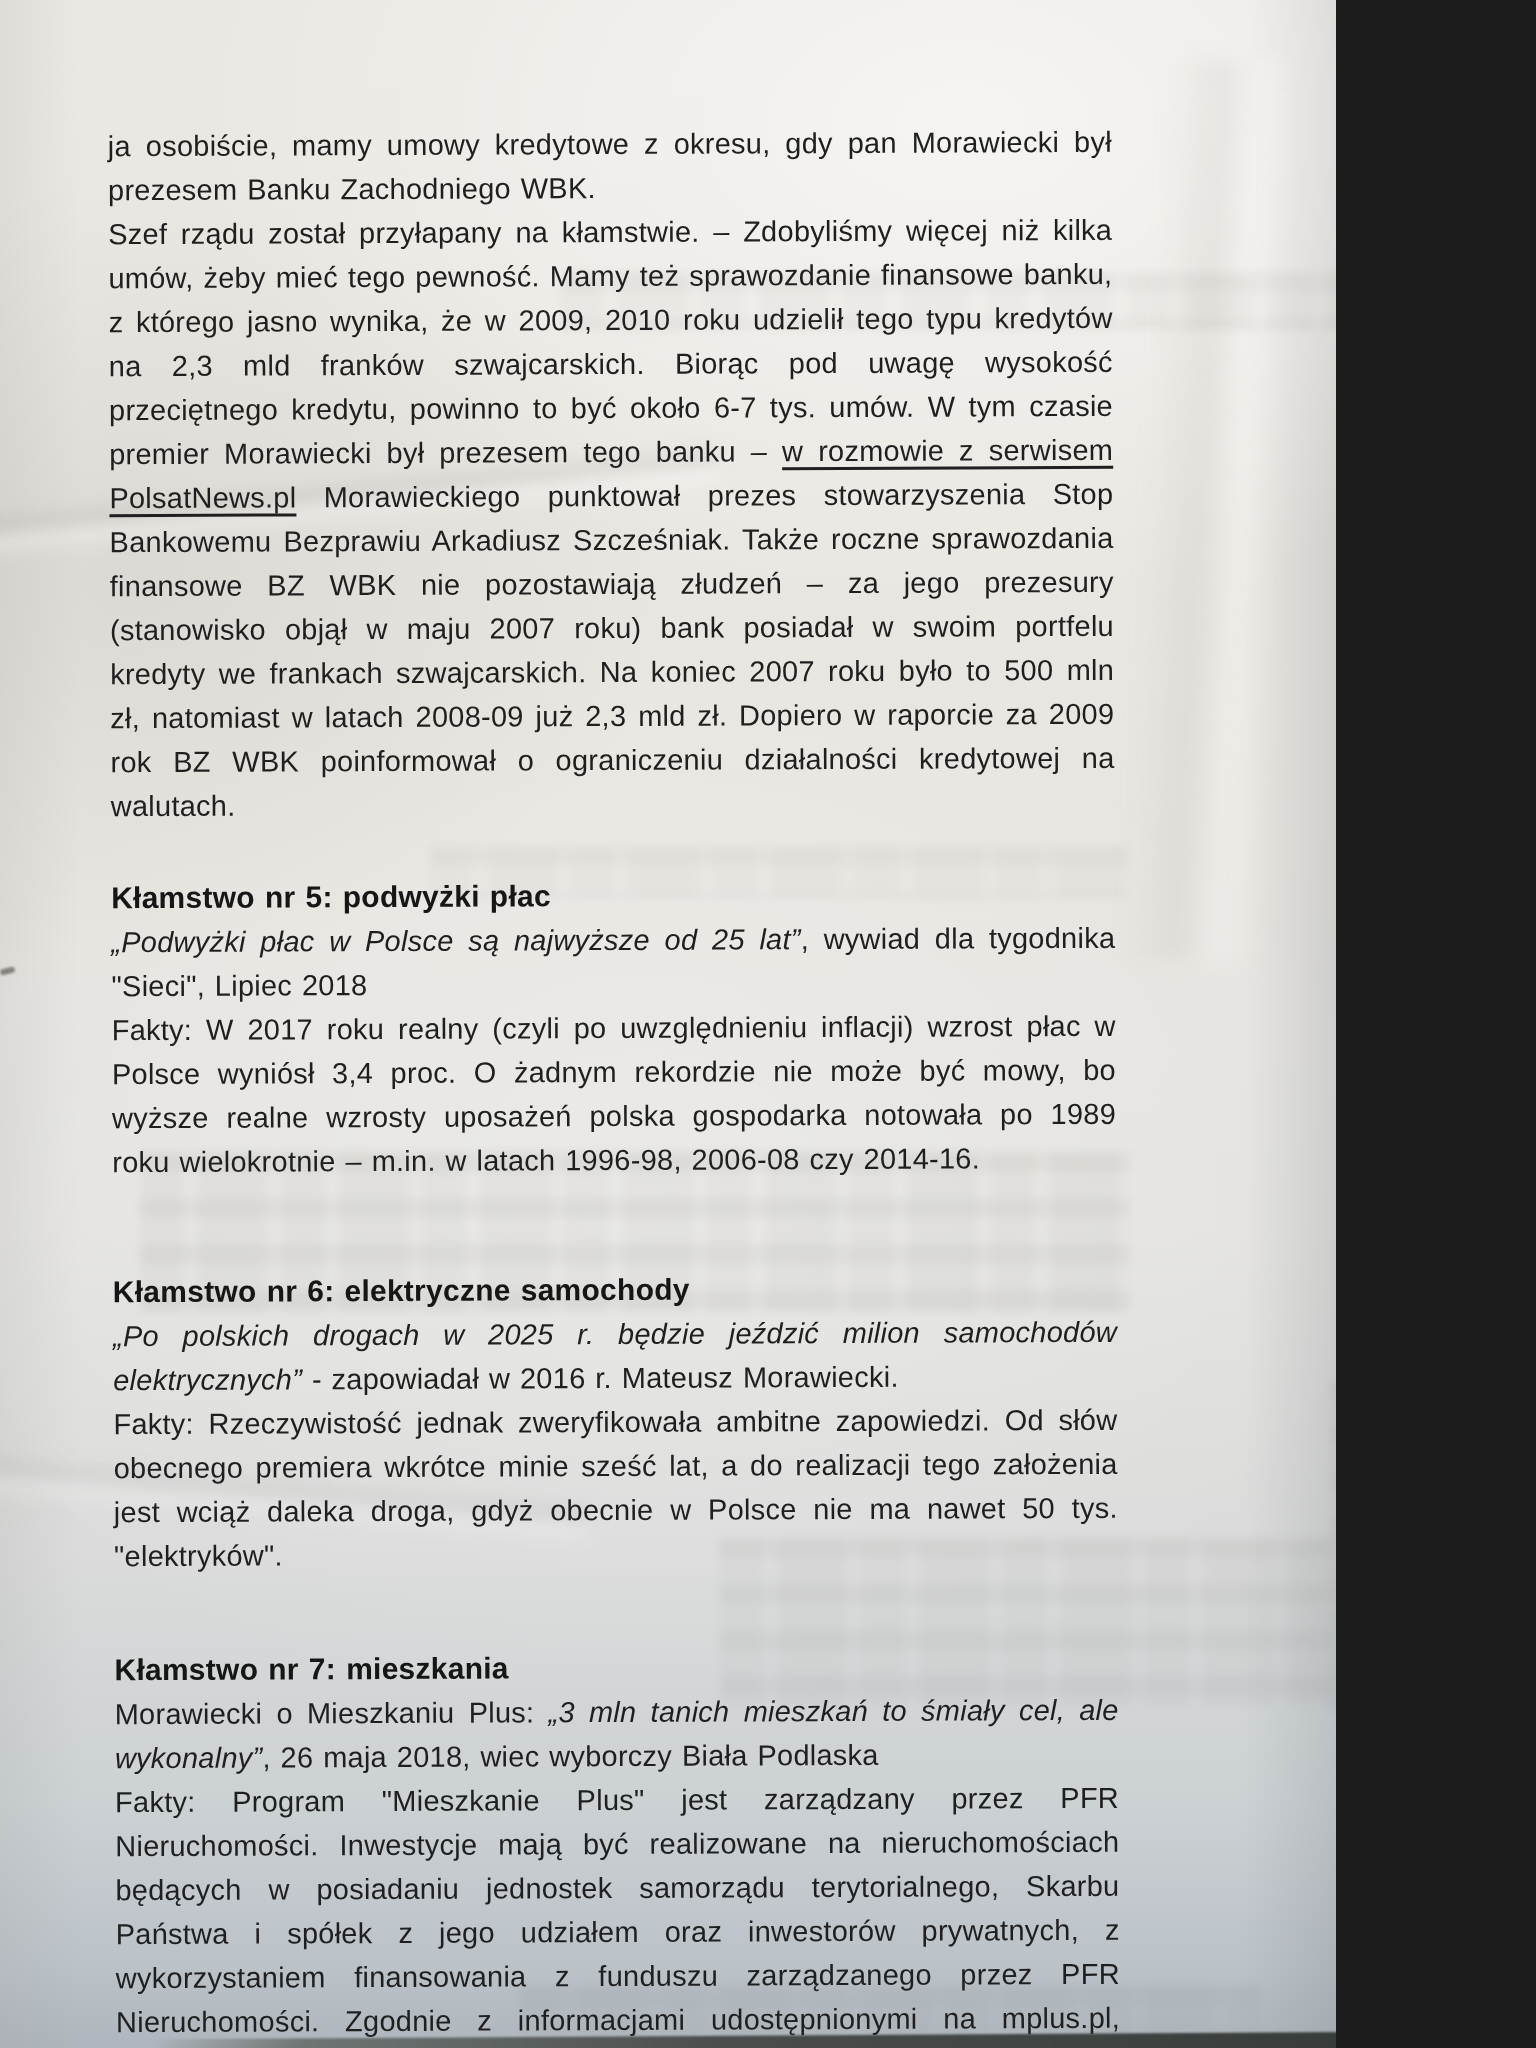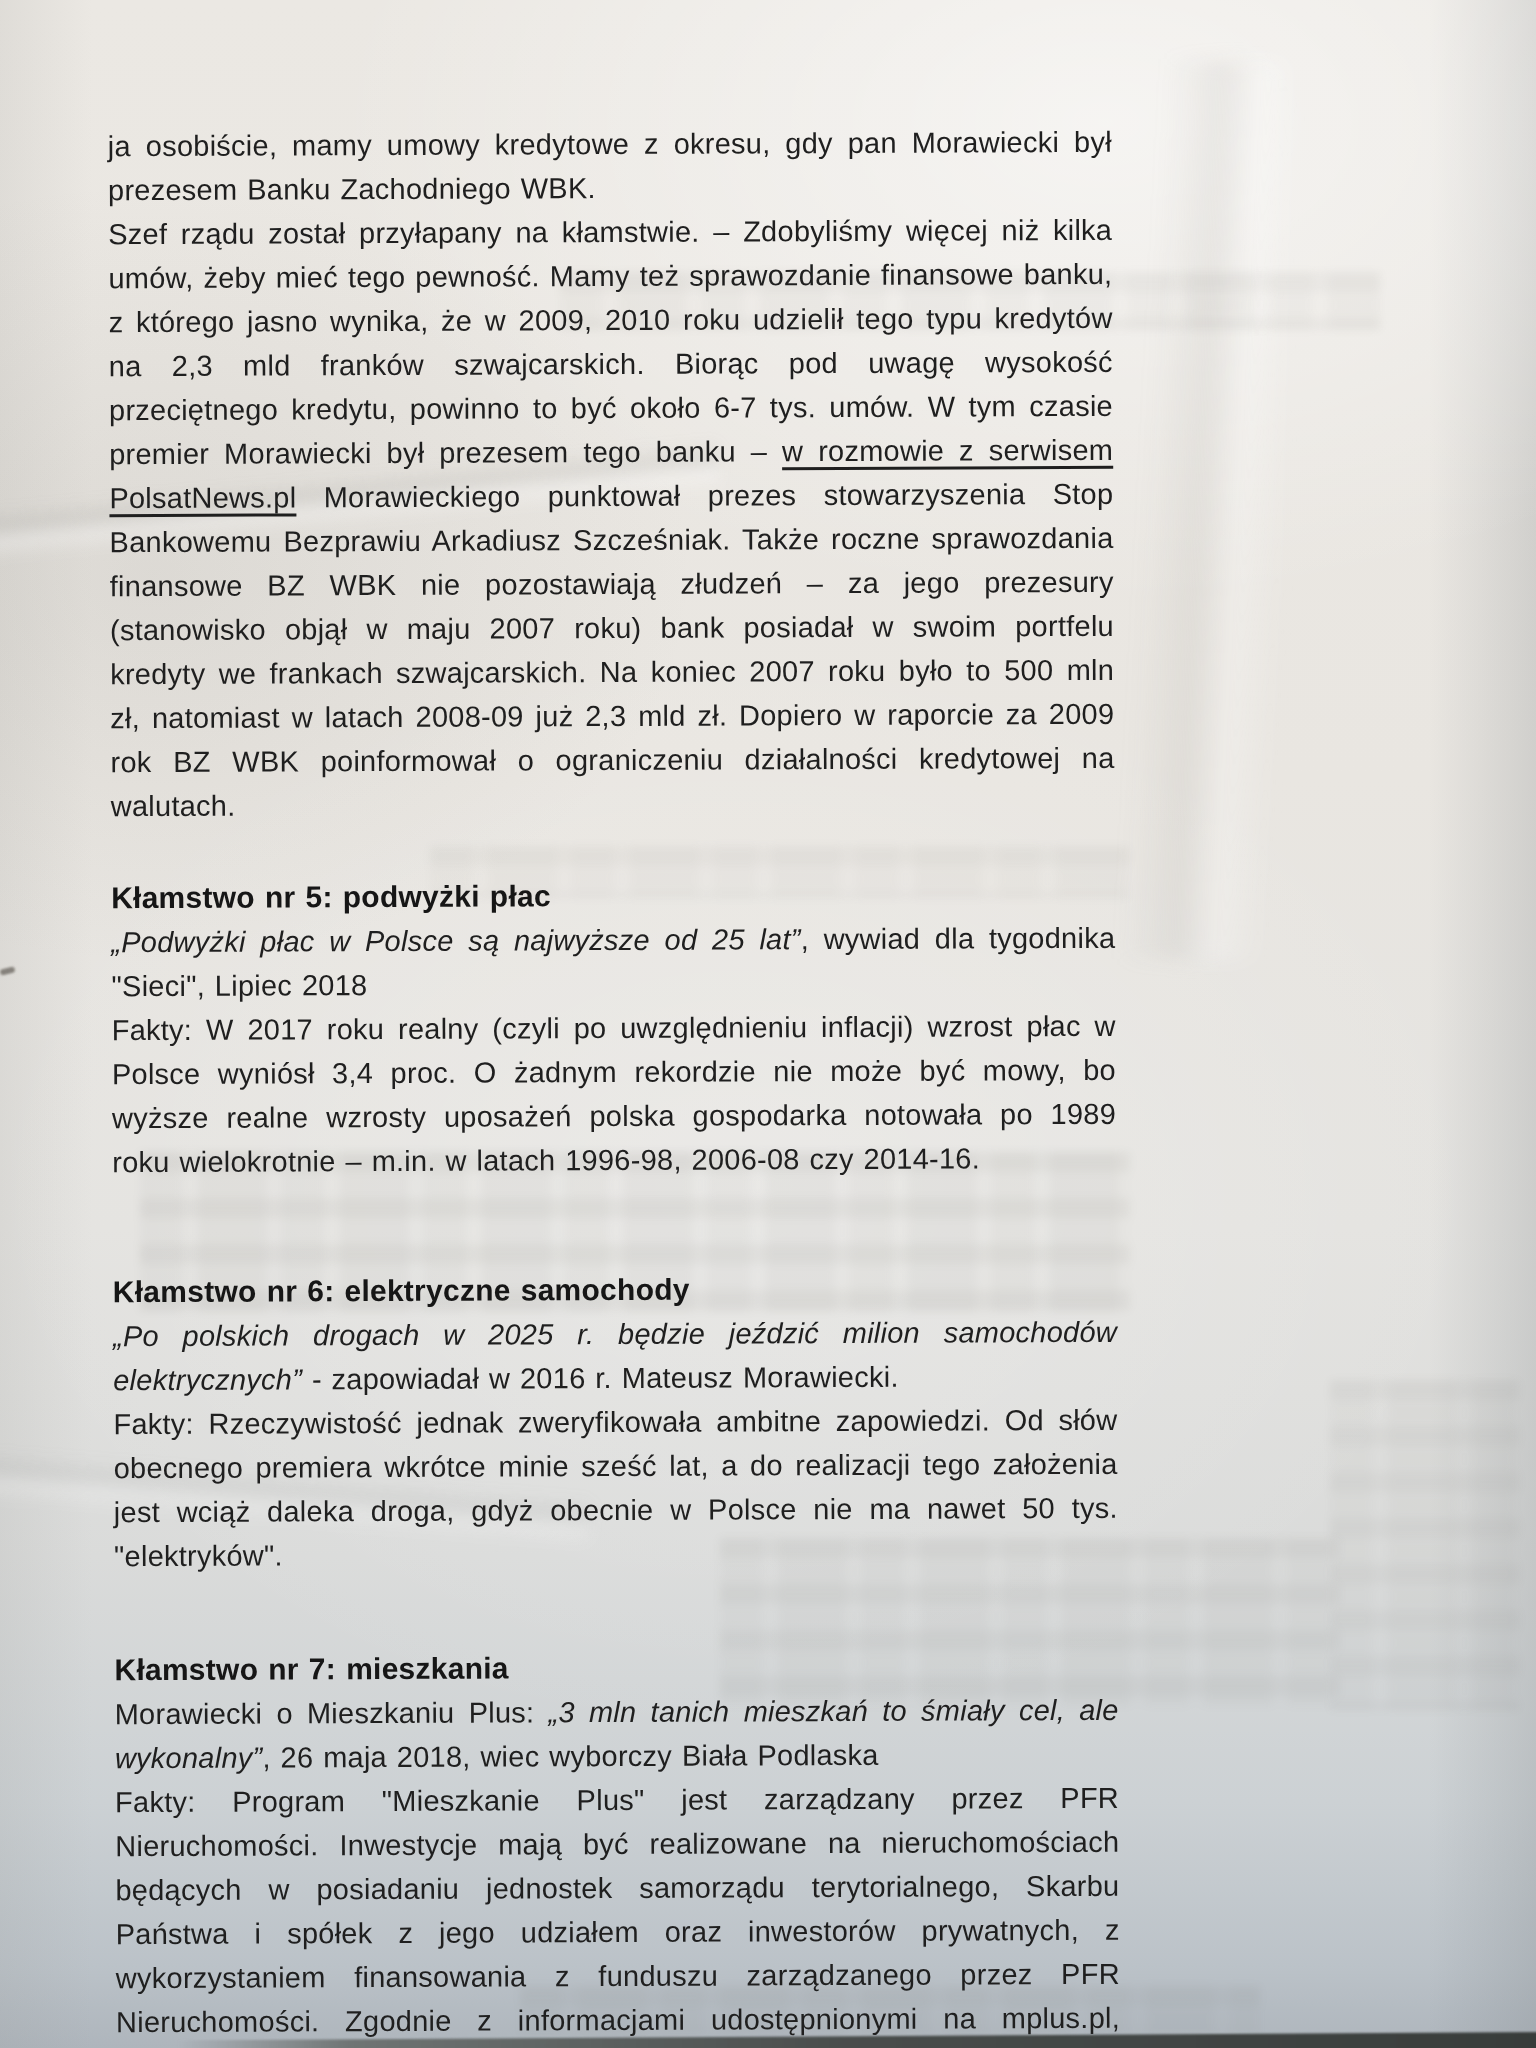"ja osobiście, mamy umowy kredytowe" .photo { width: 1536px -> 1336px }
